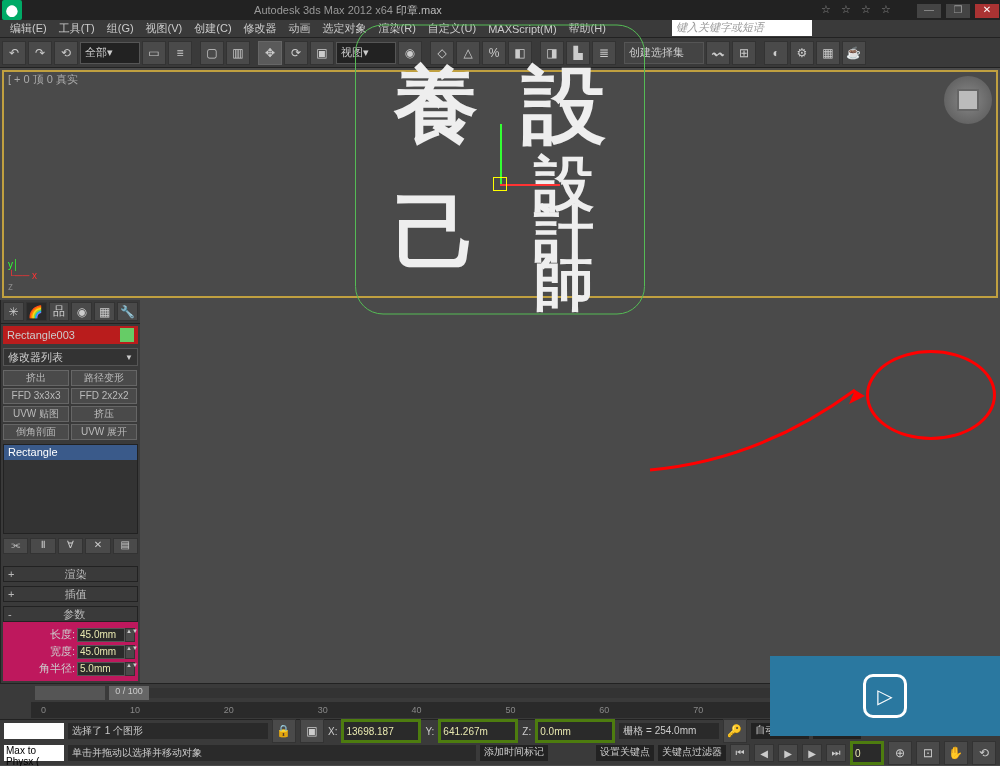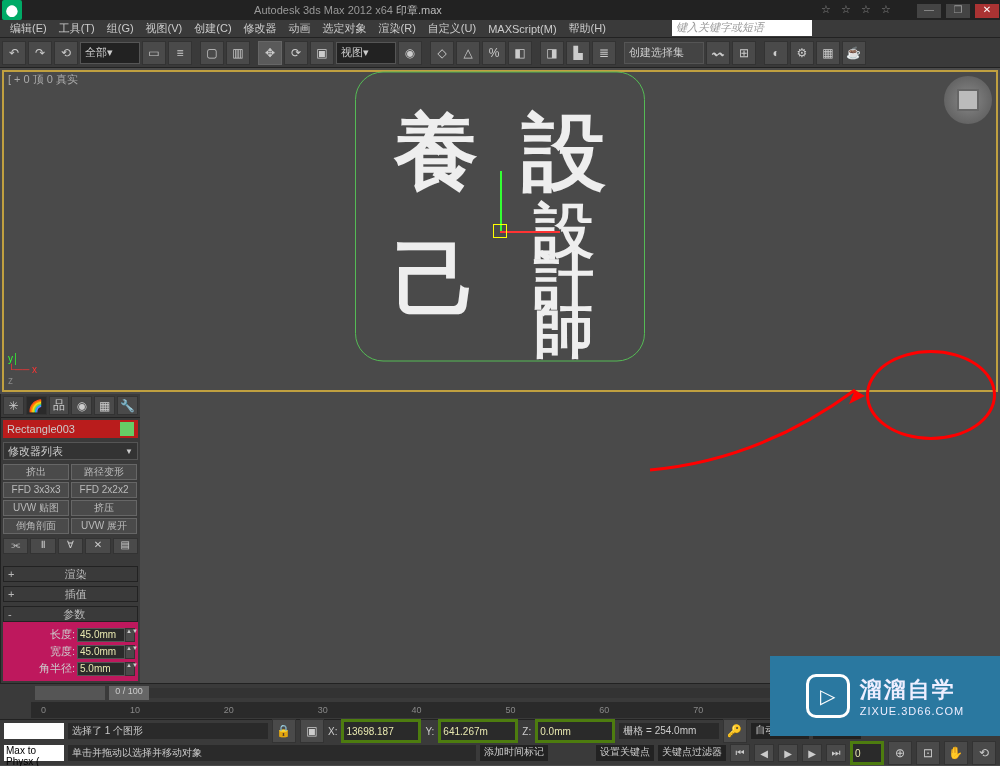"Rectangle" div.stack { html: none -> <div> <div>Rectangle</div> </div> }
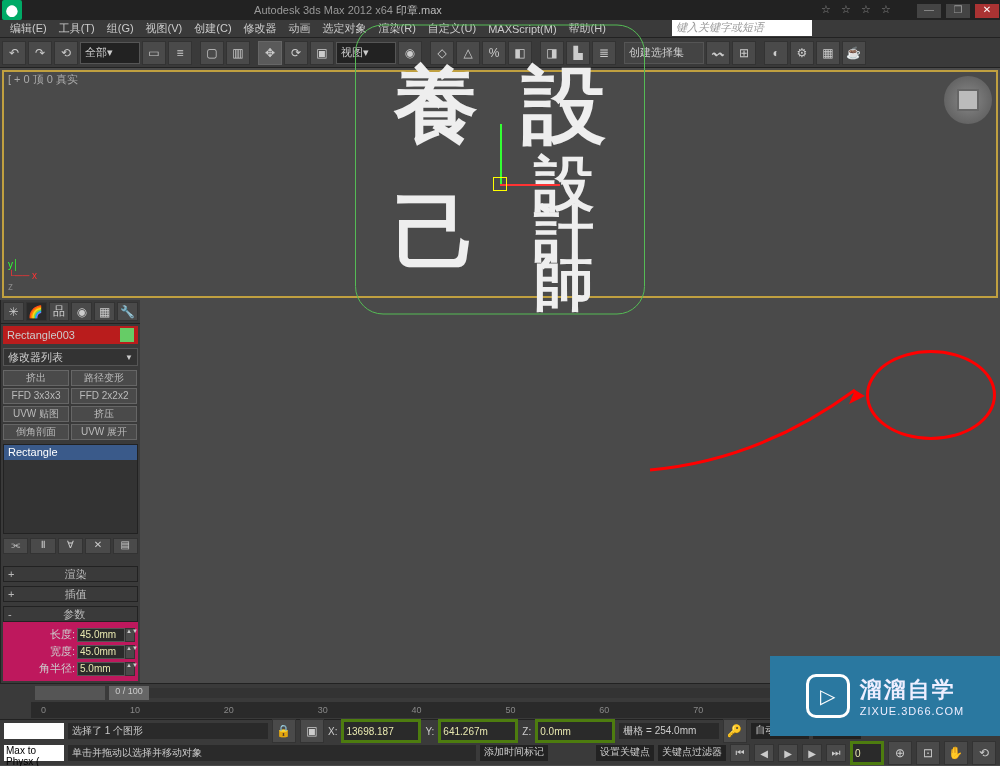"溜溜自学" div.wm-txt { html: <div> <div>溜溜自学</div> <div>ZIXUE.3D66.COM</div> </div> -> none }
